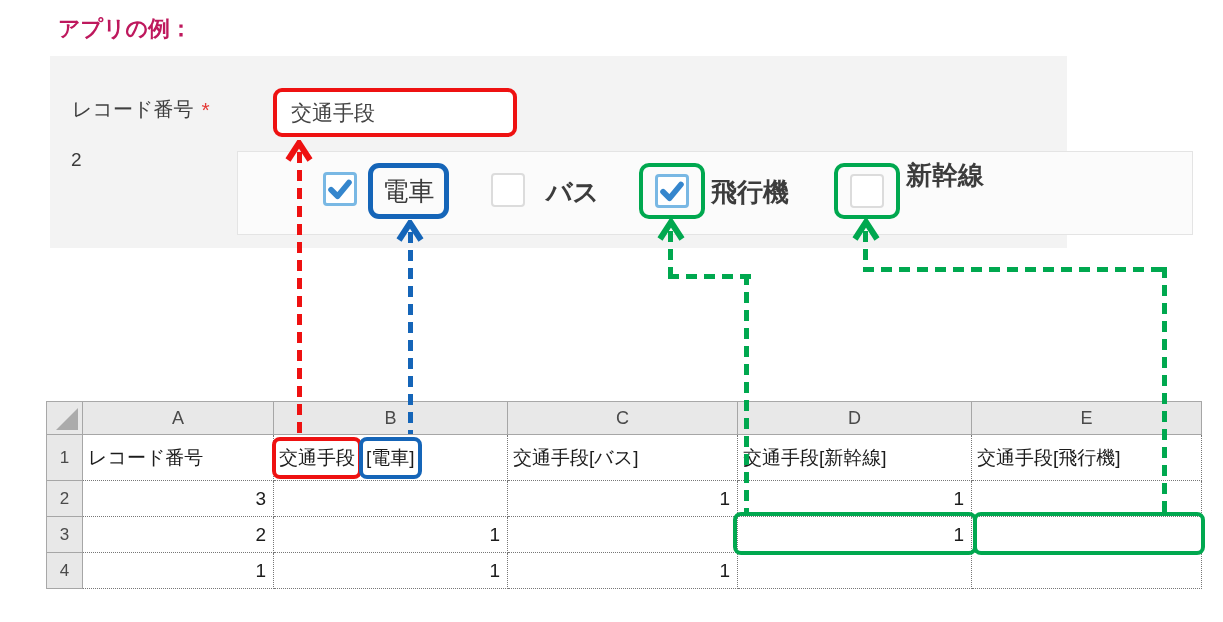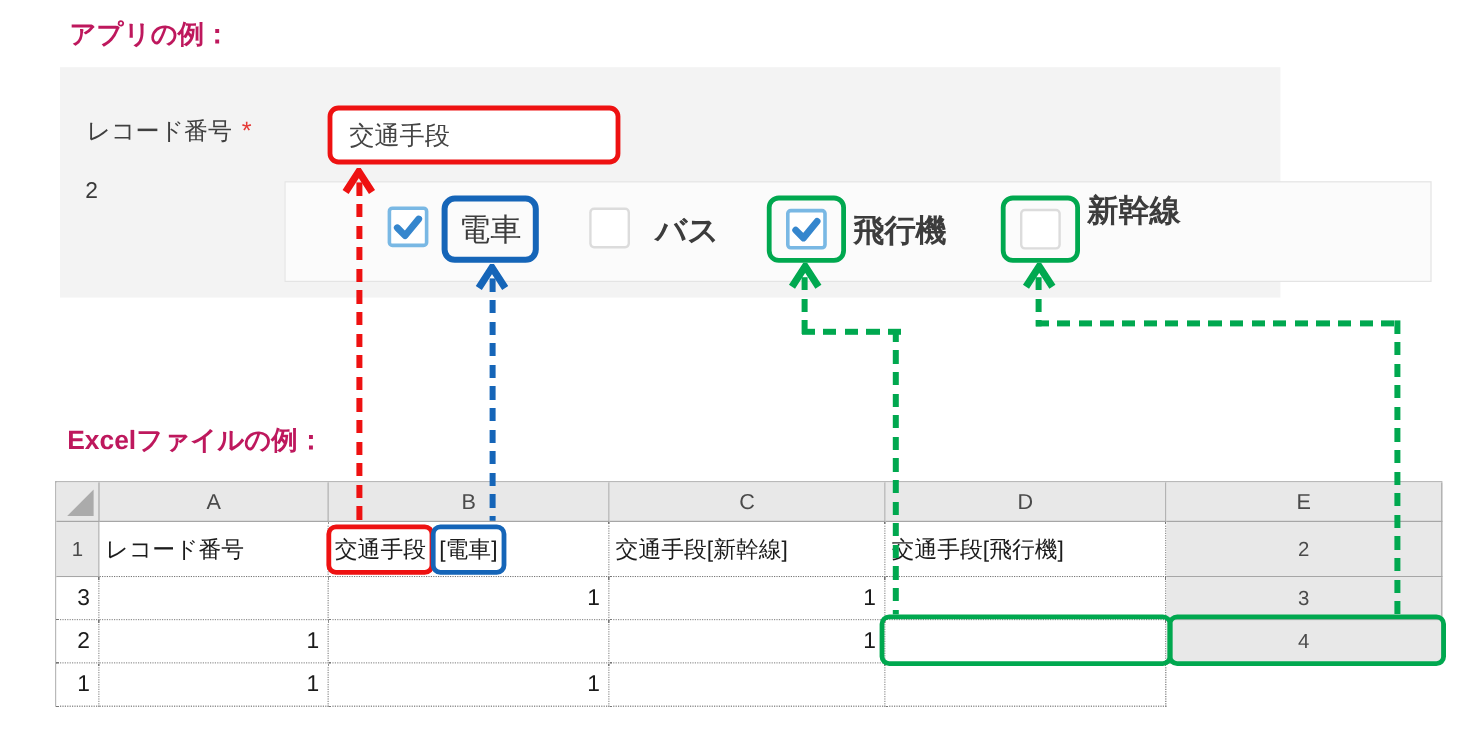"Excelファイルの例：" div.sec-title { html: <div>Excelファイルの例：</div> -> none }
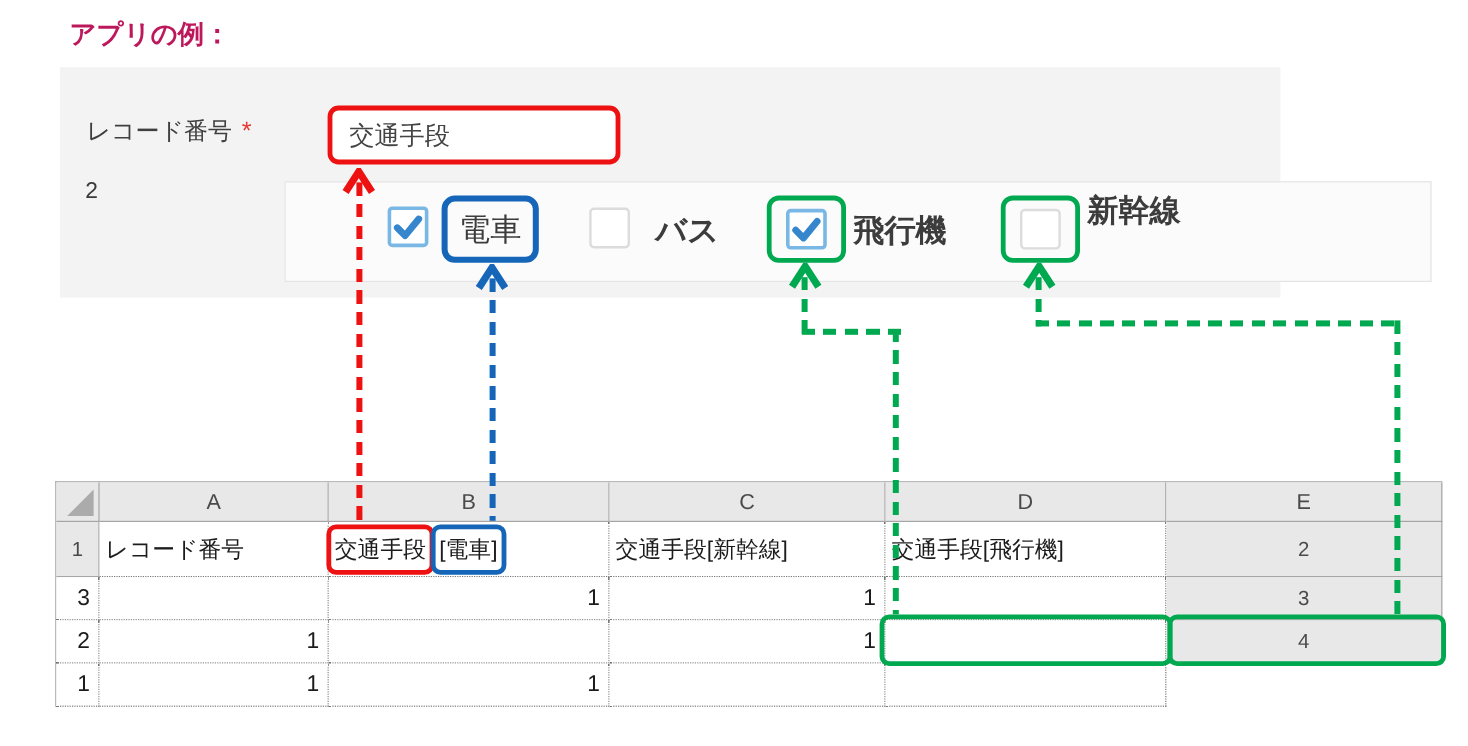"交通手段[バス]" div.xl-cell { html: none -> <div>交通手段[バス]</div> }
